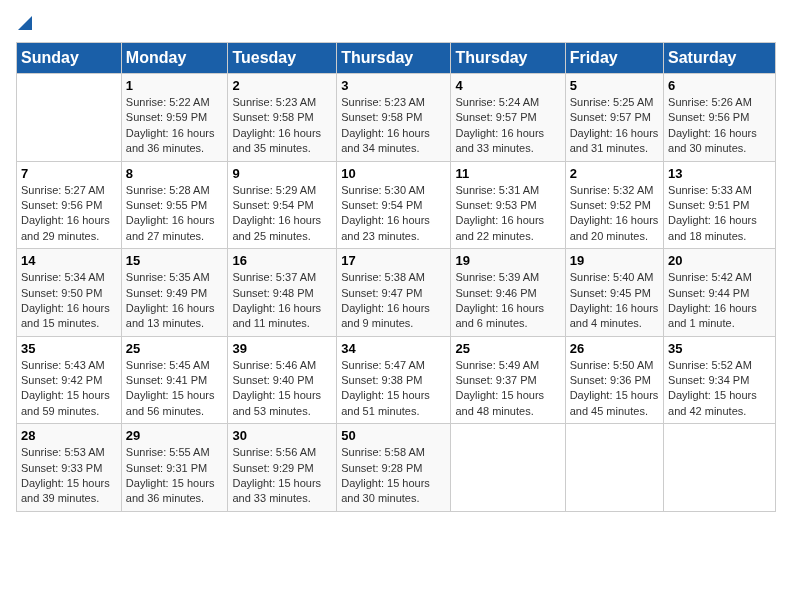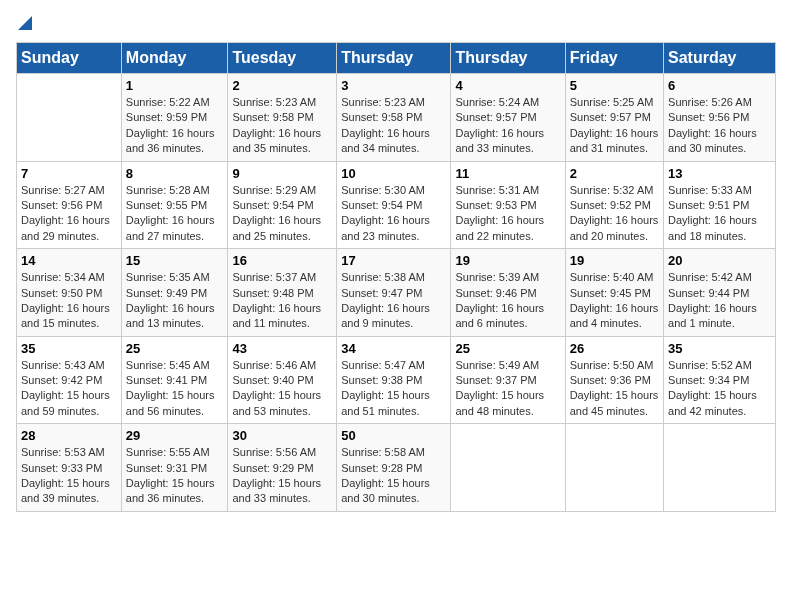"43" span.day-num { text: 43 -> 39 }
